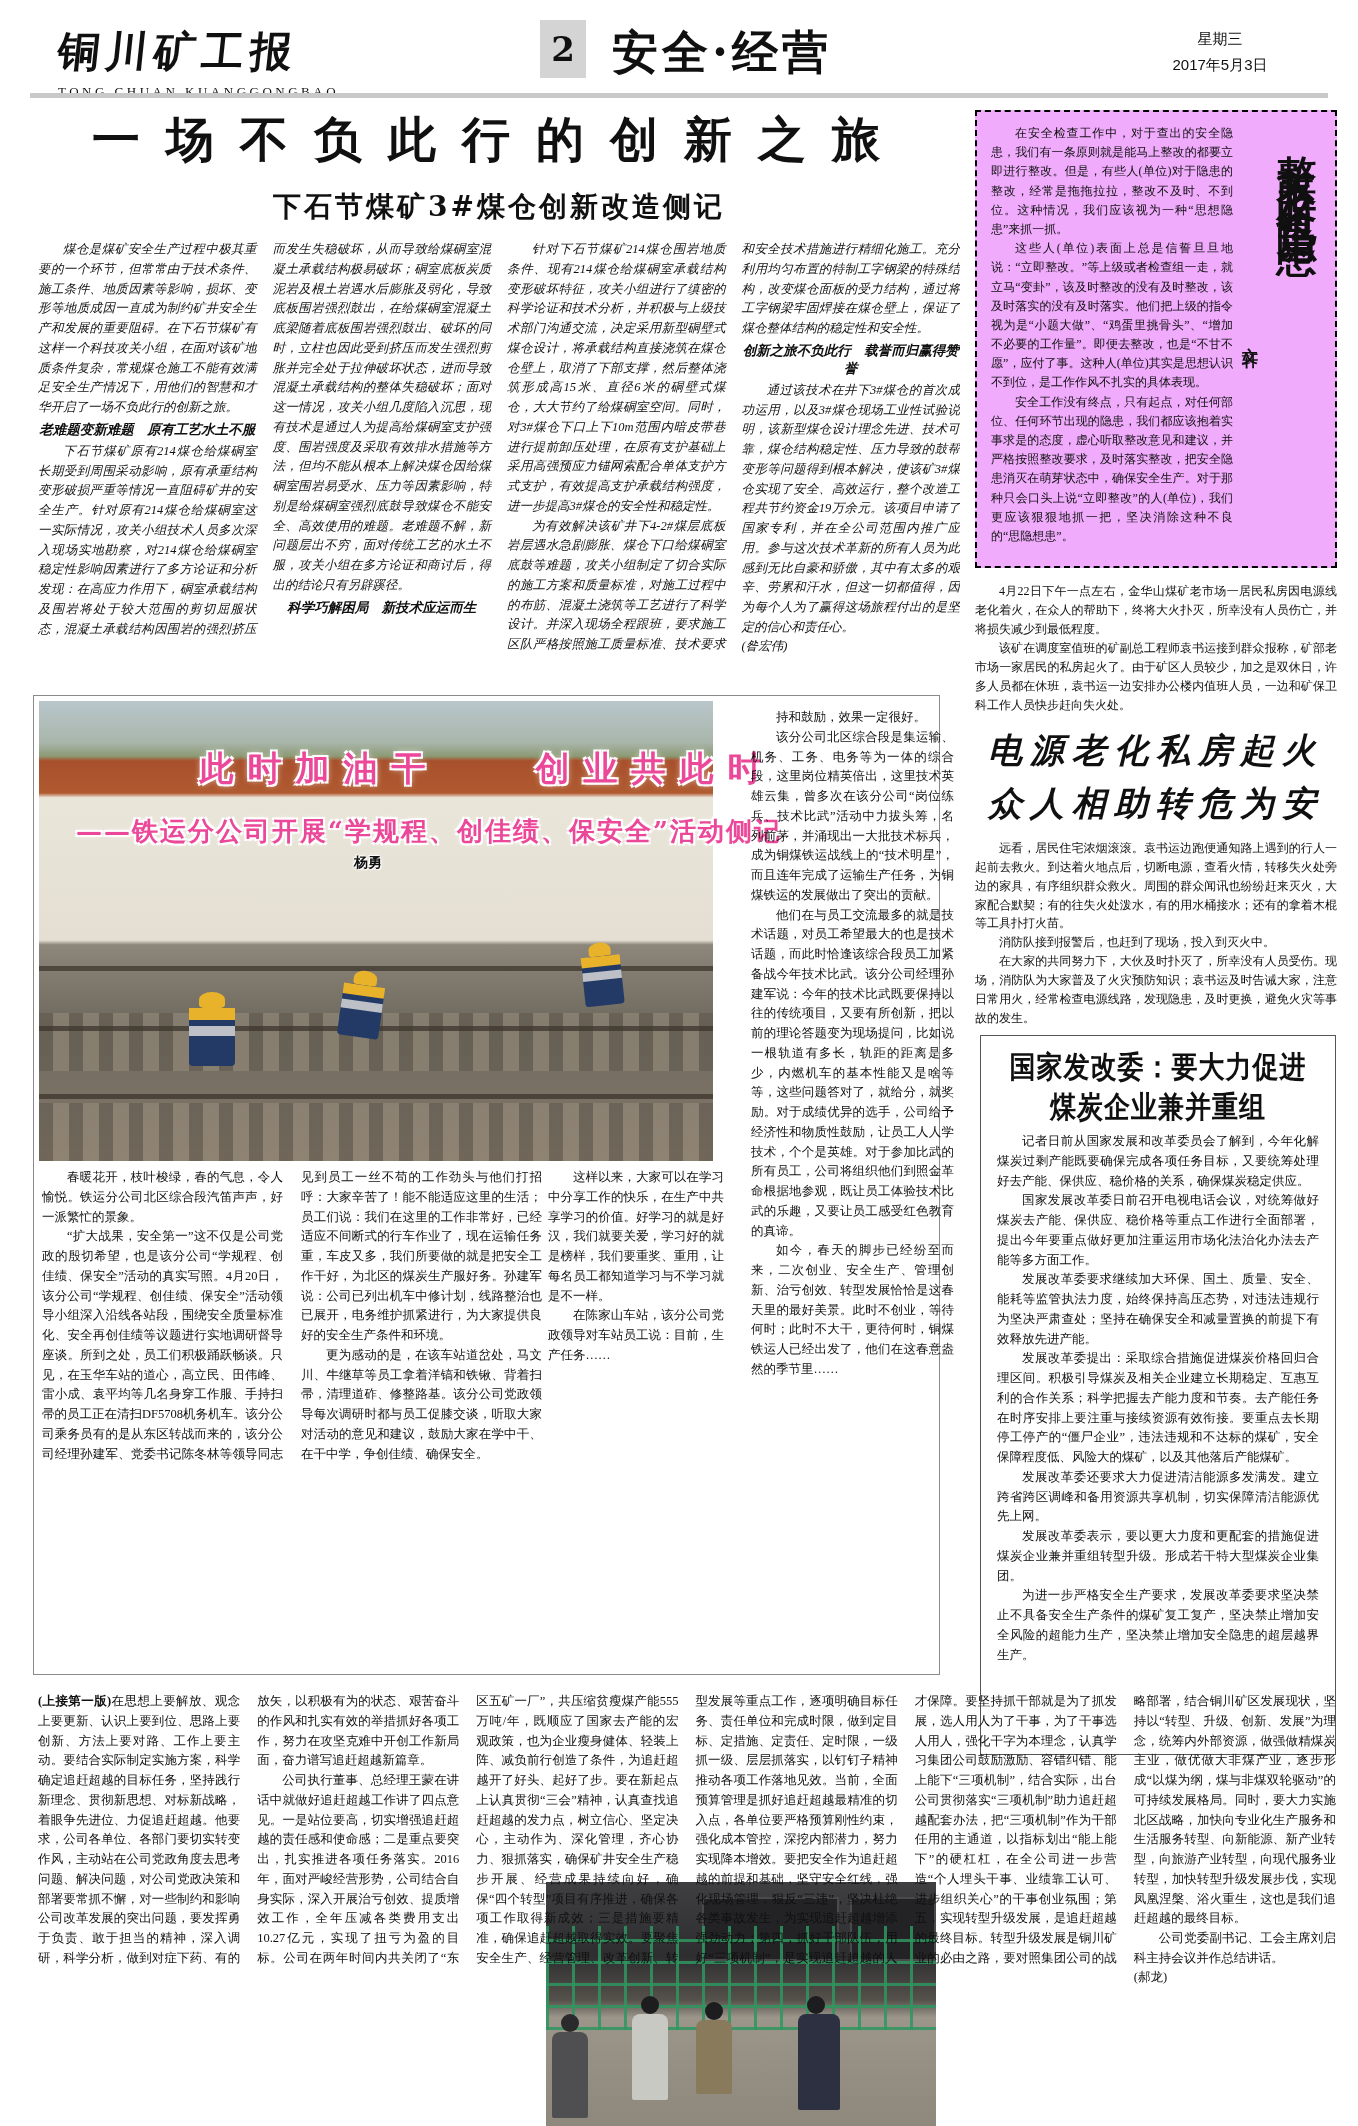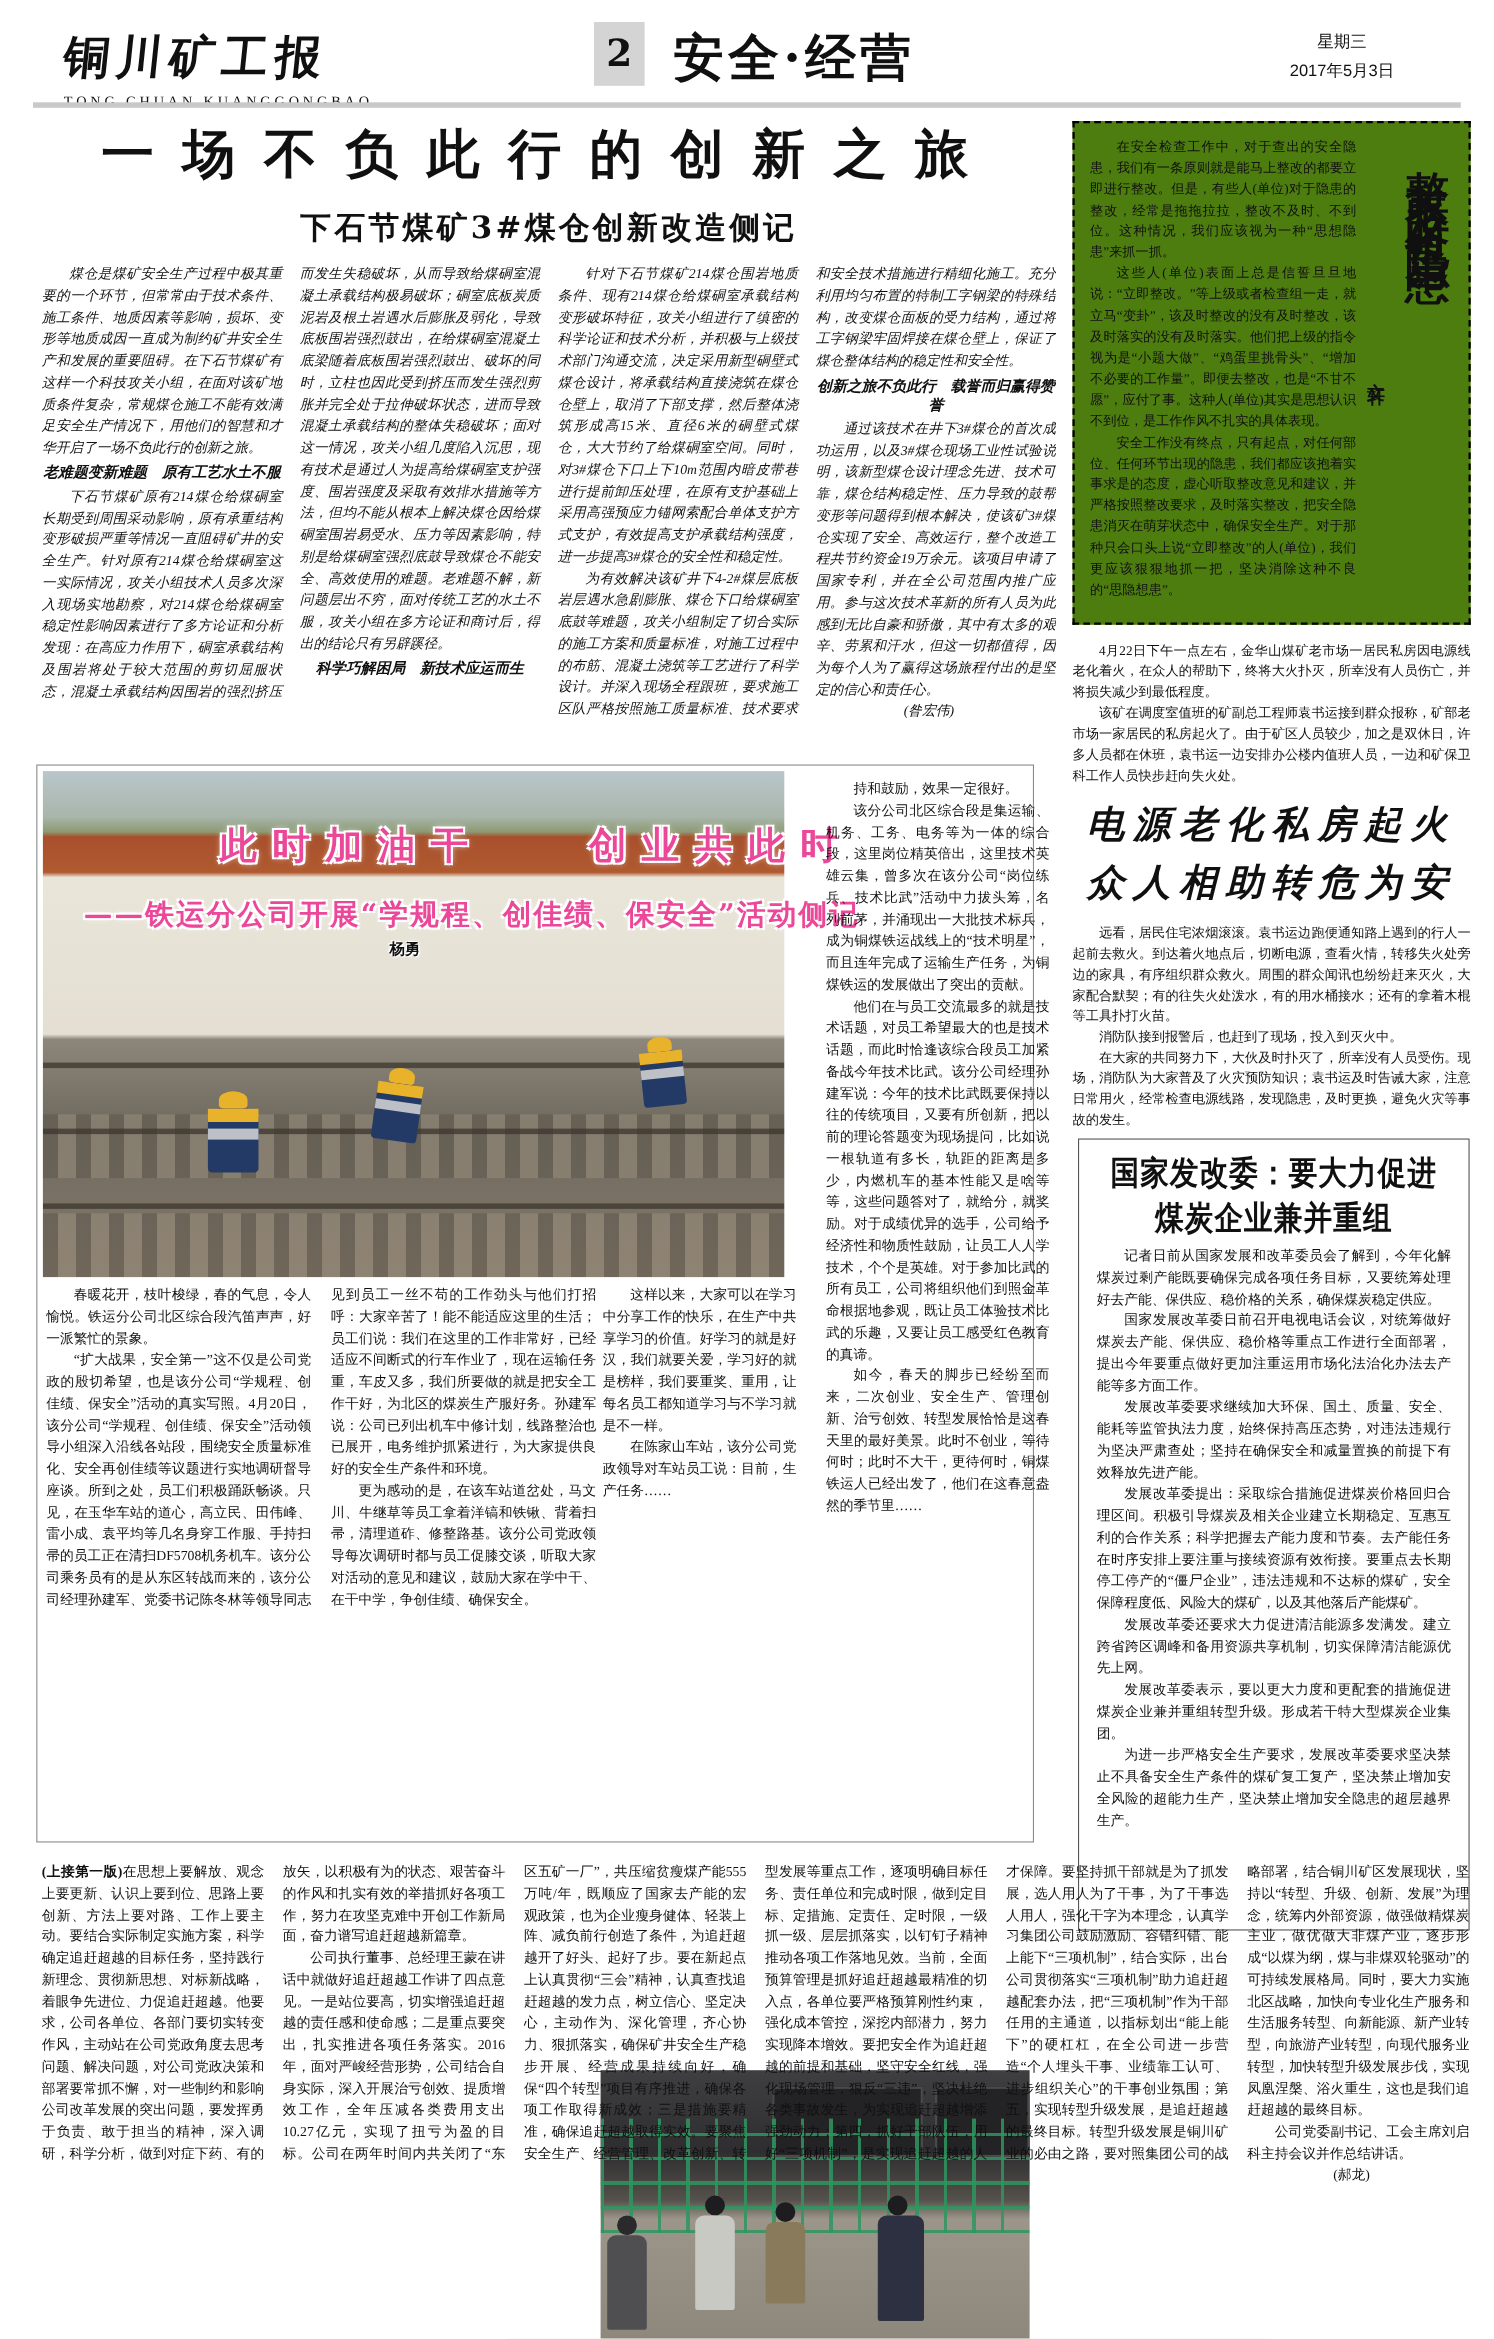"在安全检查工作中，对于查出的安全隐患，我们有一条原则就是能马上整改的都要立即进行" .opinion-box { background: #4d7c0f -> #f0abfc }
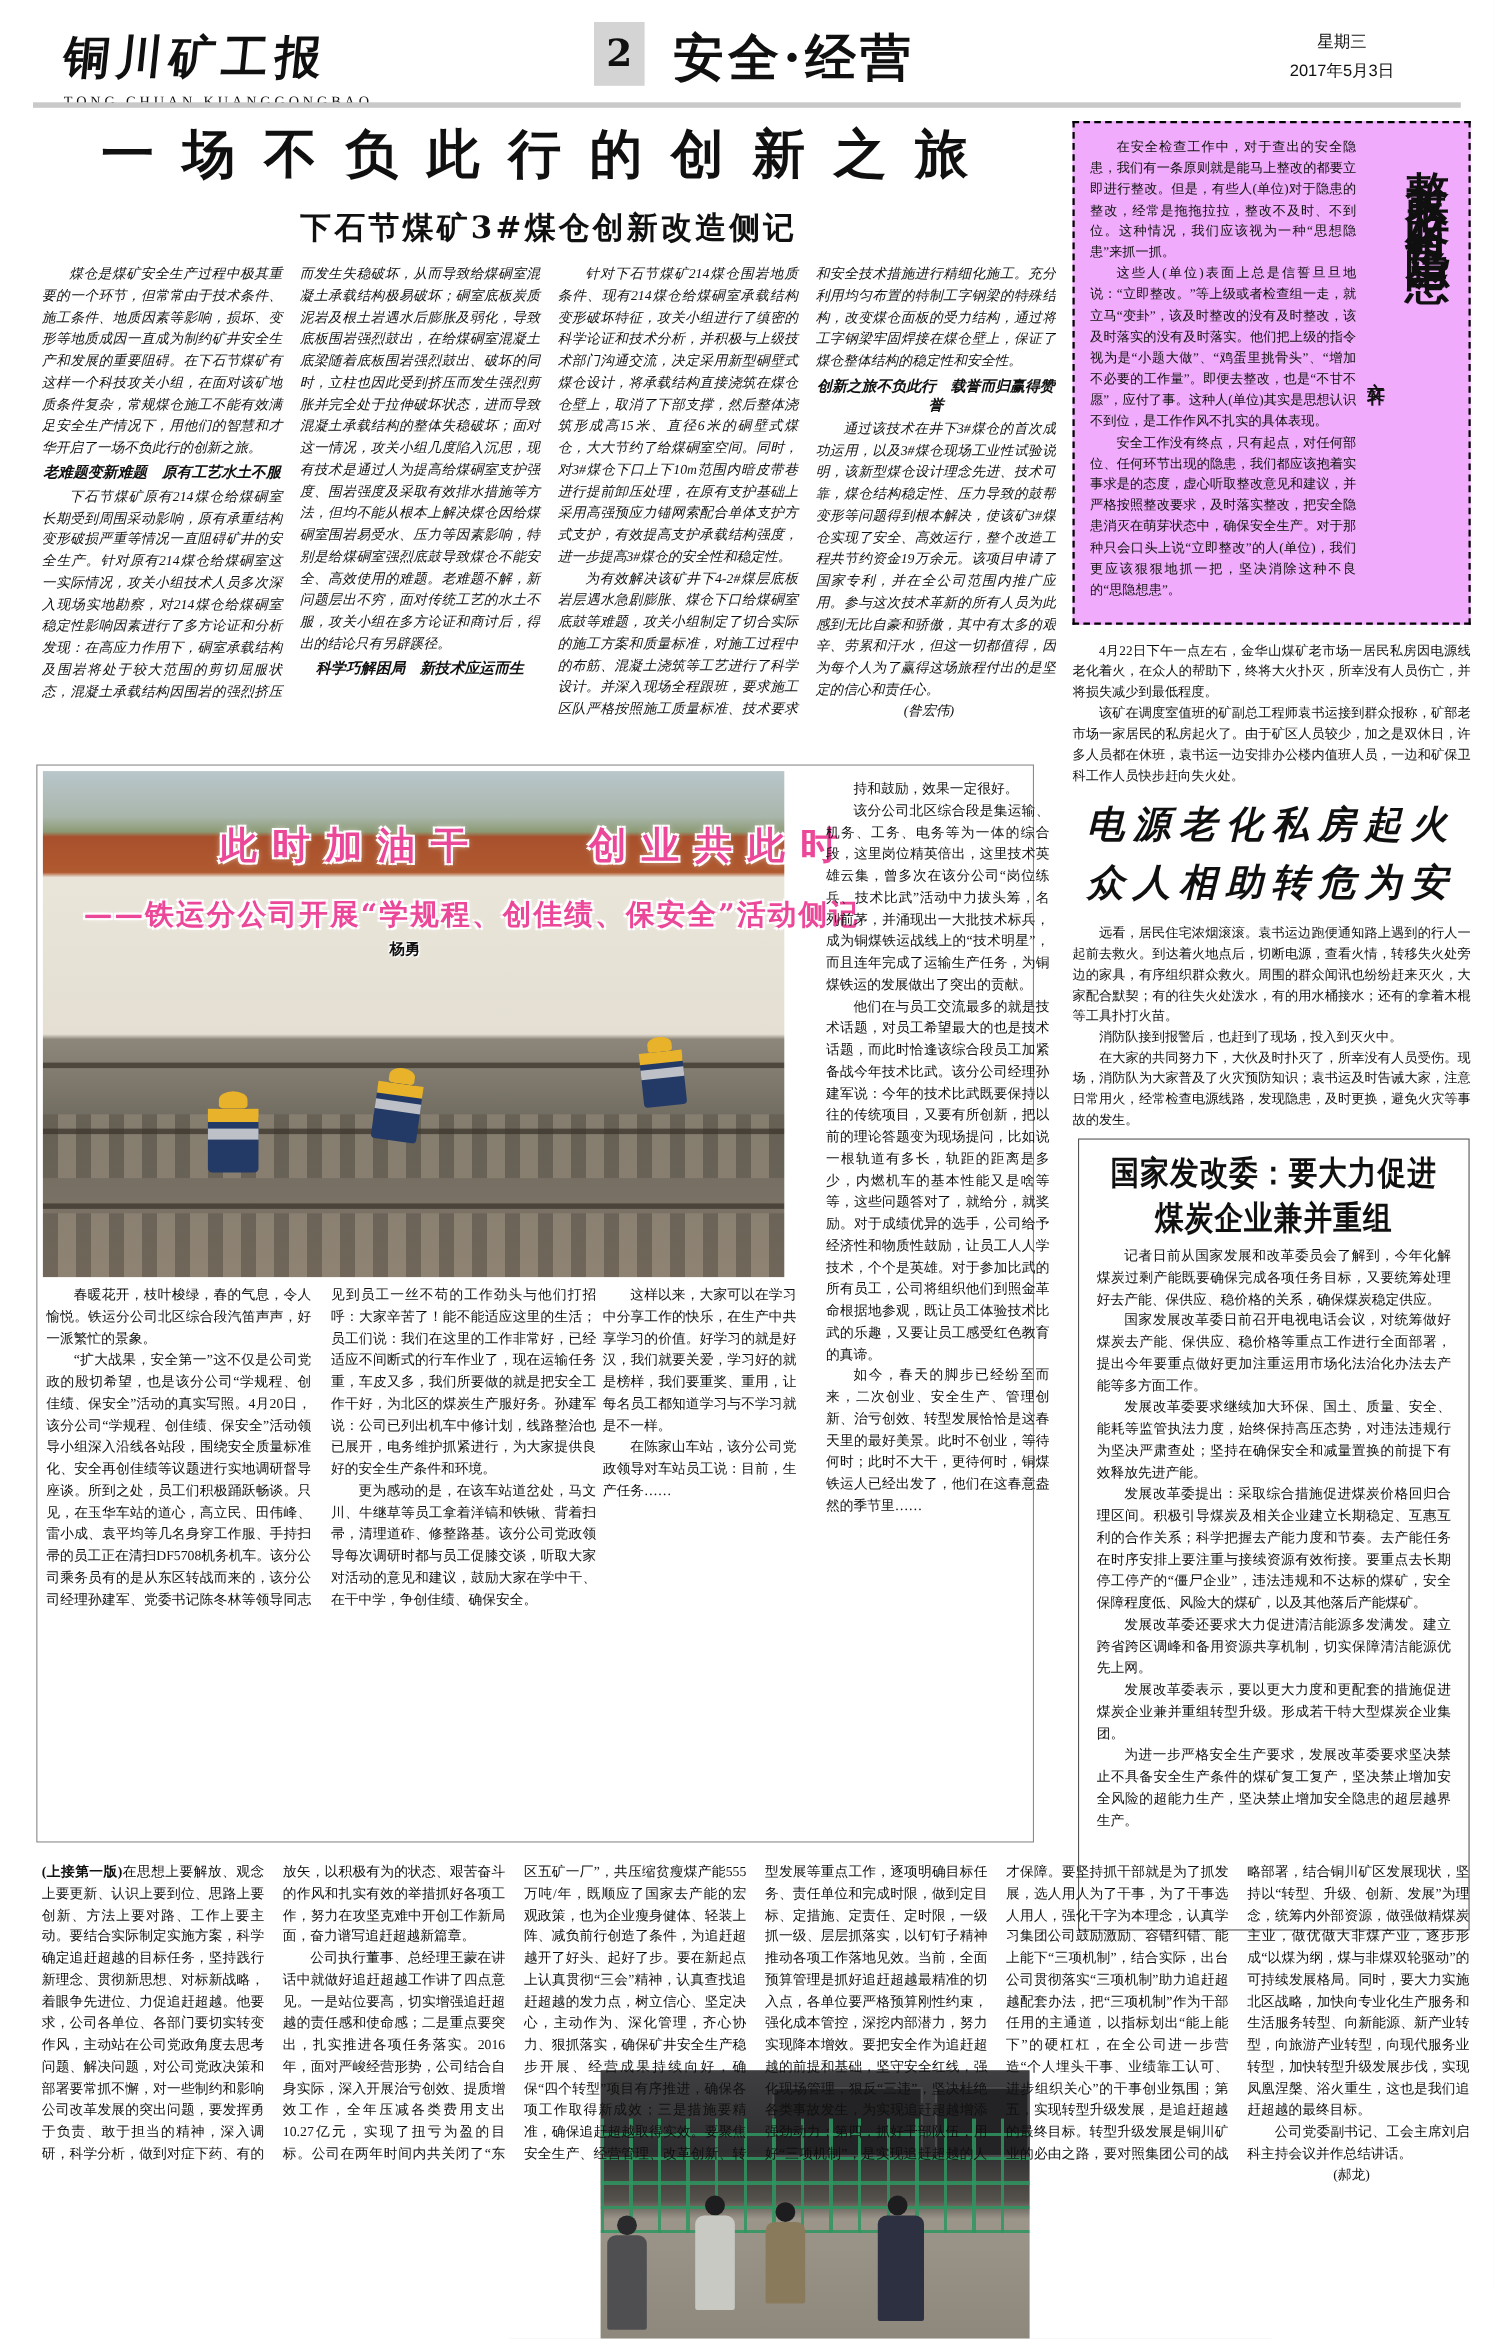"(昝宏伟)" p.byline-right { text-align: center -> left }
